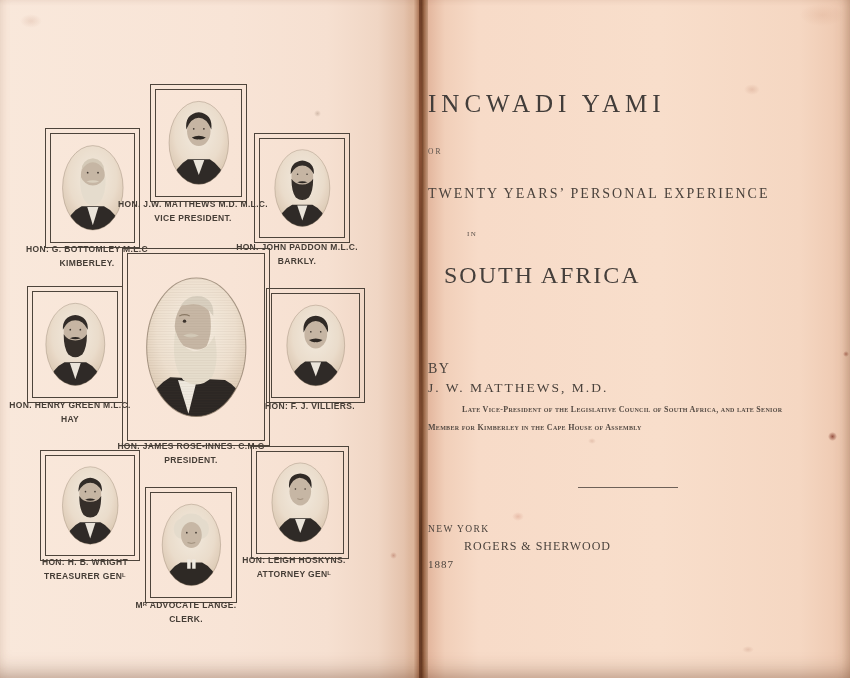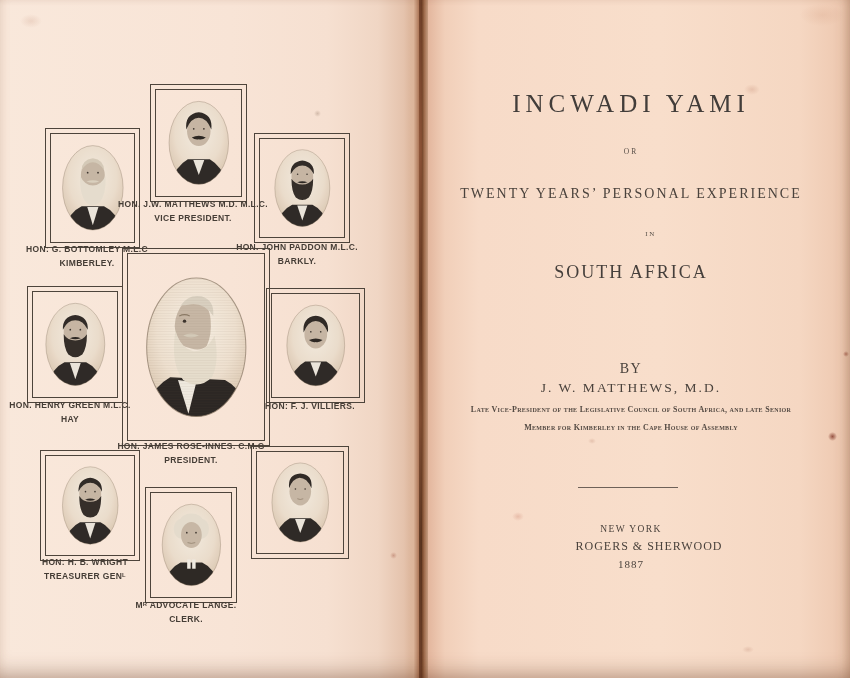"INCWADI YAMI" .rp-line { text-align: center -> left }
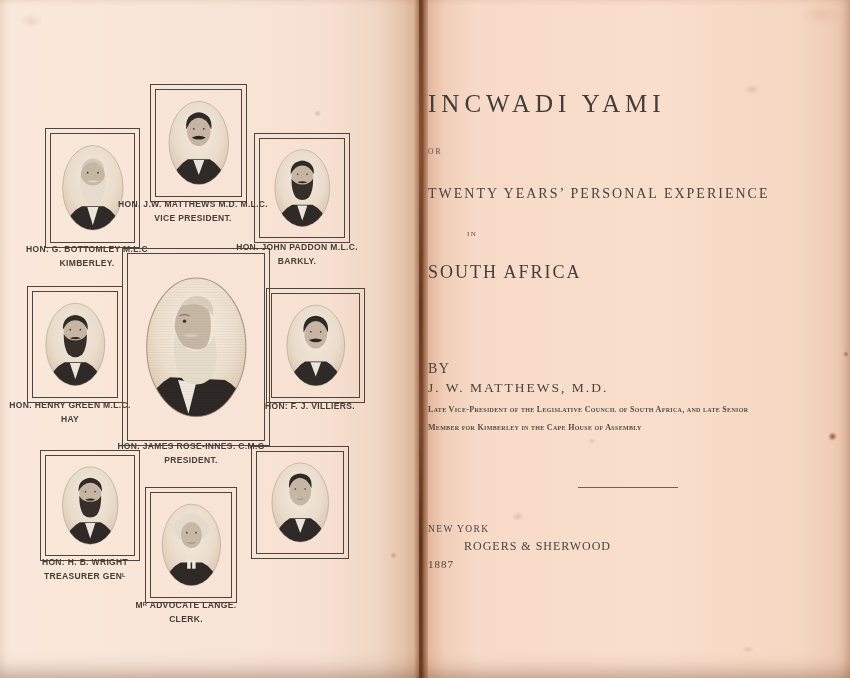"SOUTH AFRICA" #rp-region { font-size: 18px -> 24px; padding-left: none -> 16px }
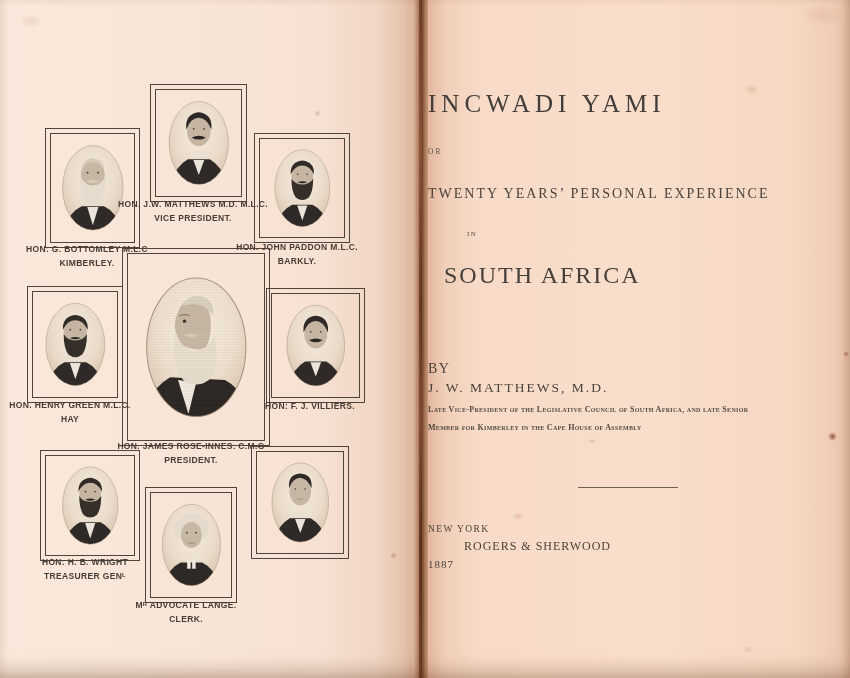"Late Vice-President of the Legislative" #rp-desc1 { padding-left: none -> 34px }
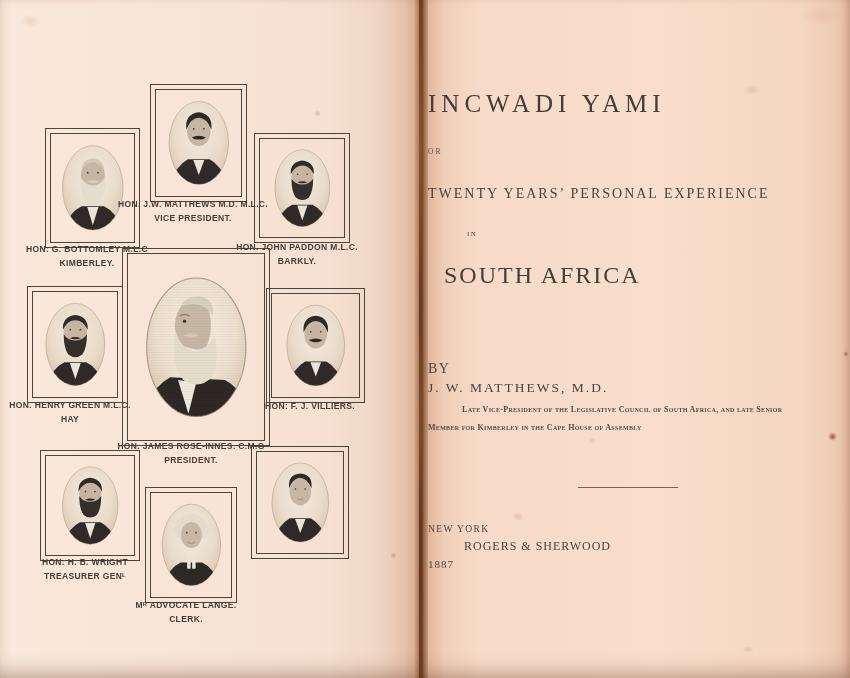"HON: LEIGH HOSKYNS." div.pcap { html: none -> <div> <div>HON: LEIGH HOSKYNS.</div> <div>ATTORNEY GENᴸ</div> </div> }
